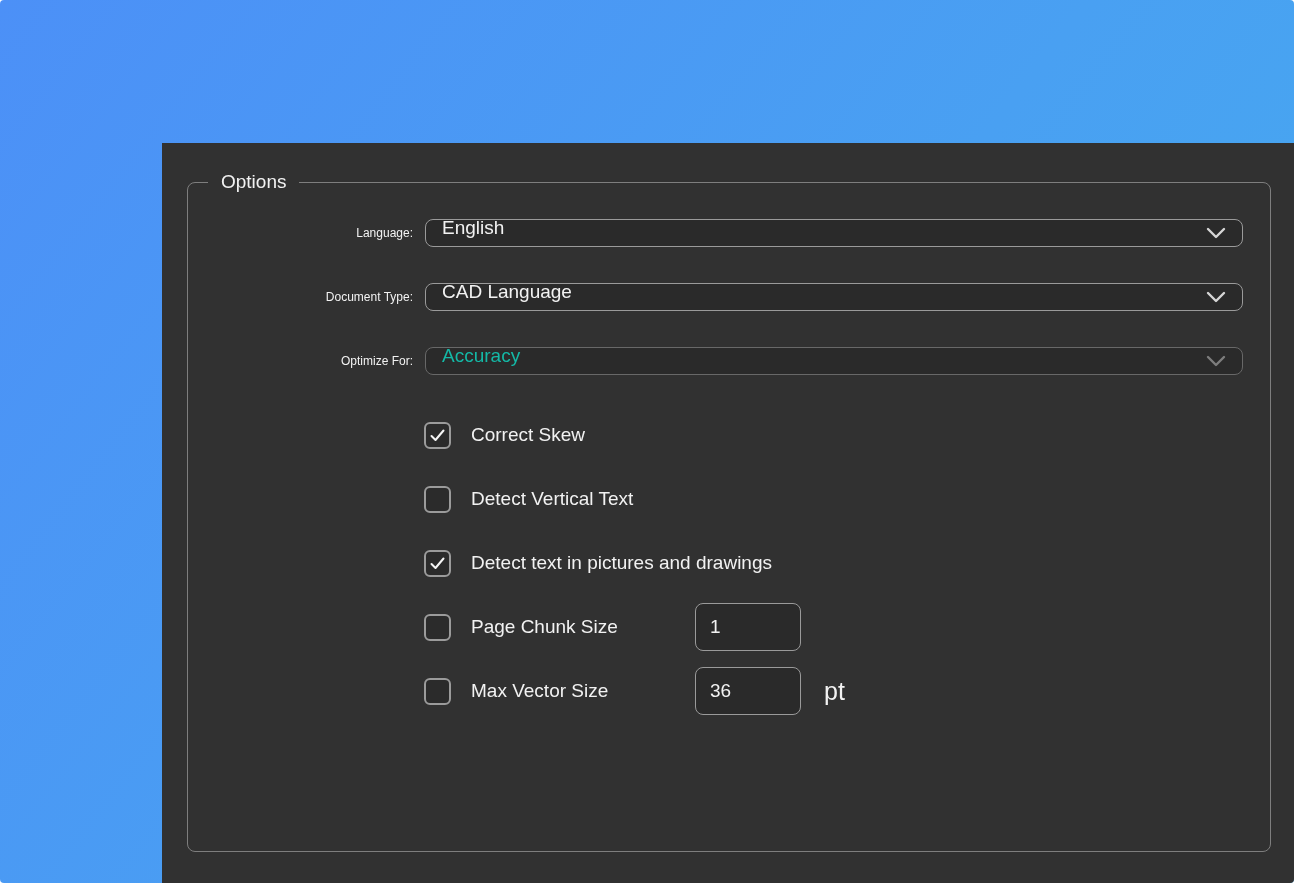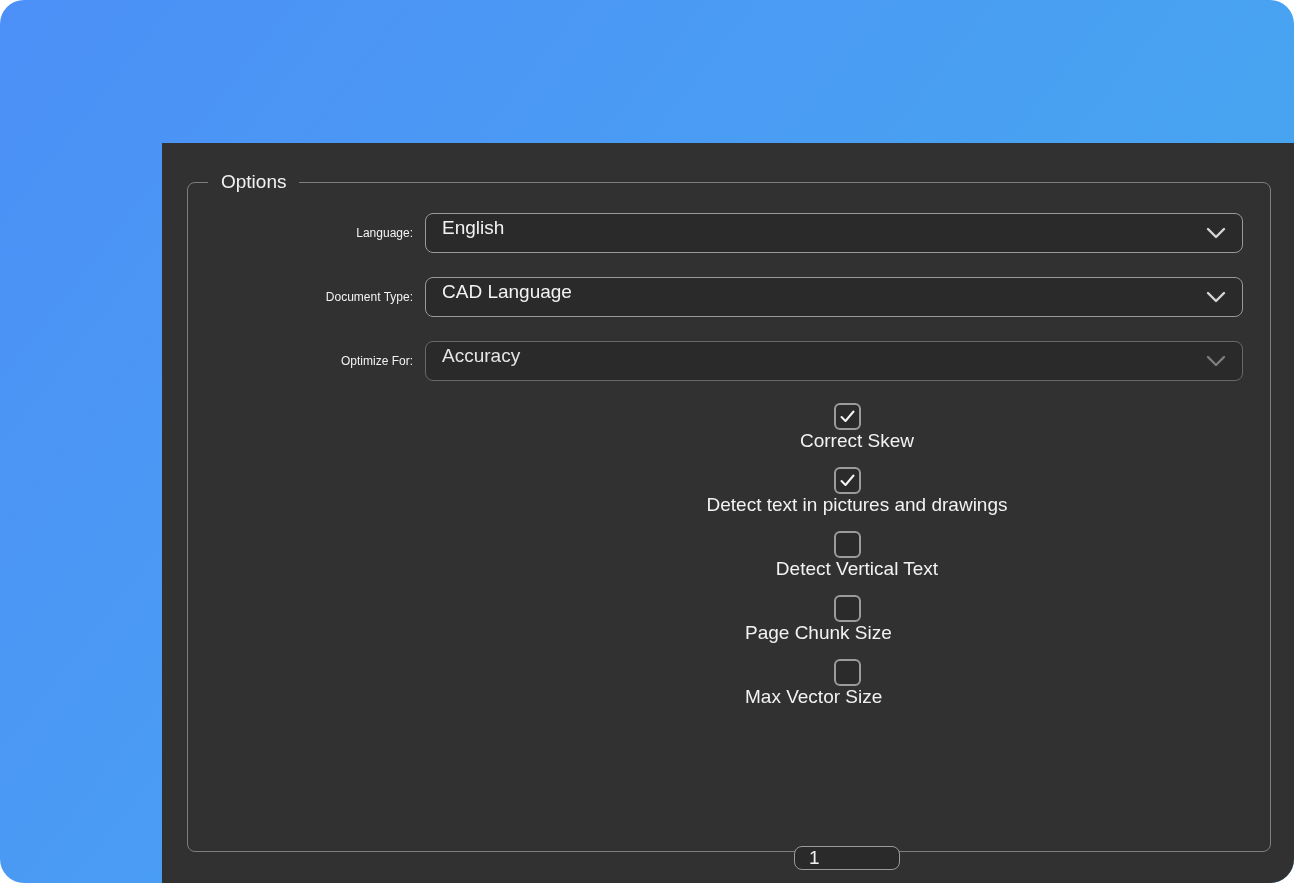"Options" .screen { border-radius: 24px -> 4px }
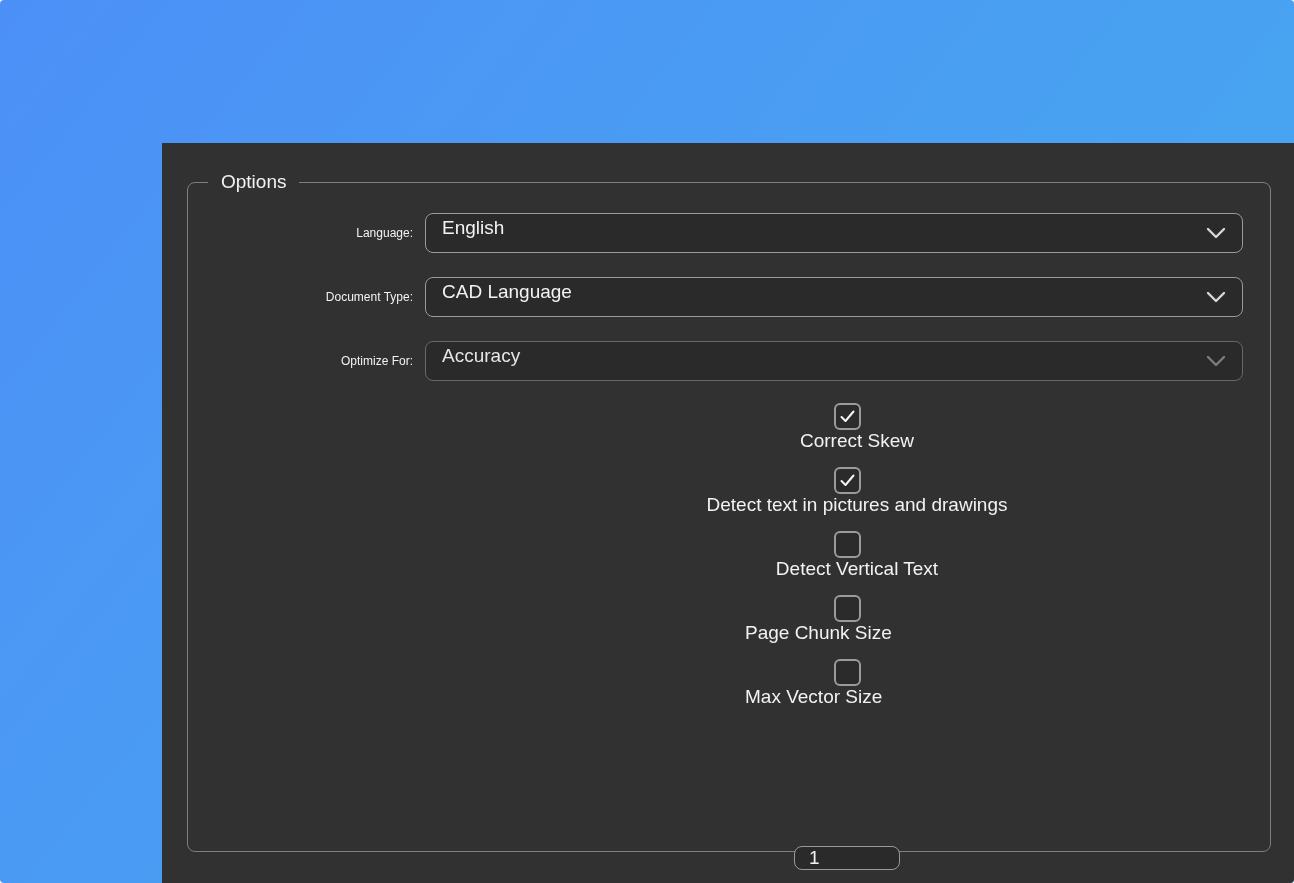"English" .selectbox { height: 40px -> 28px }
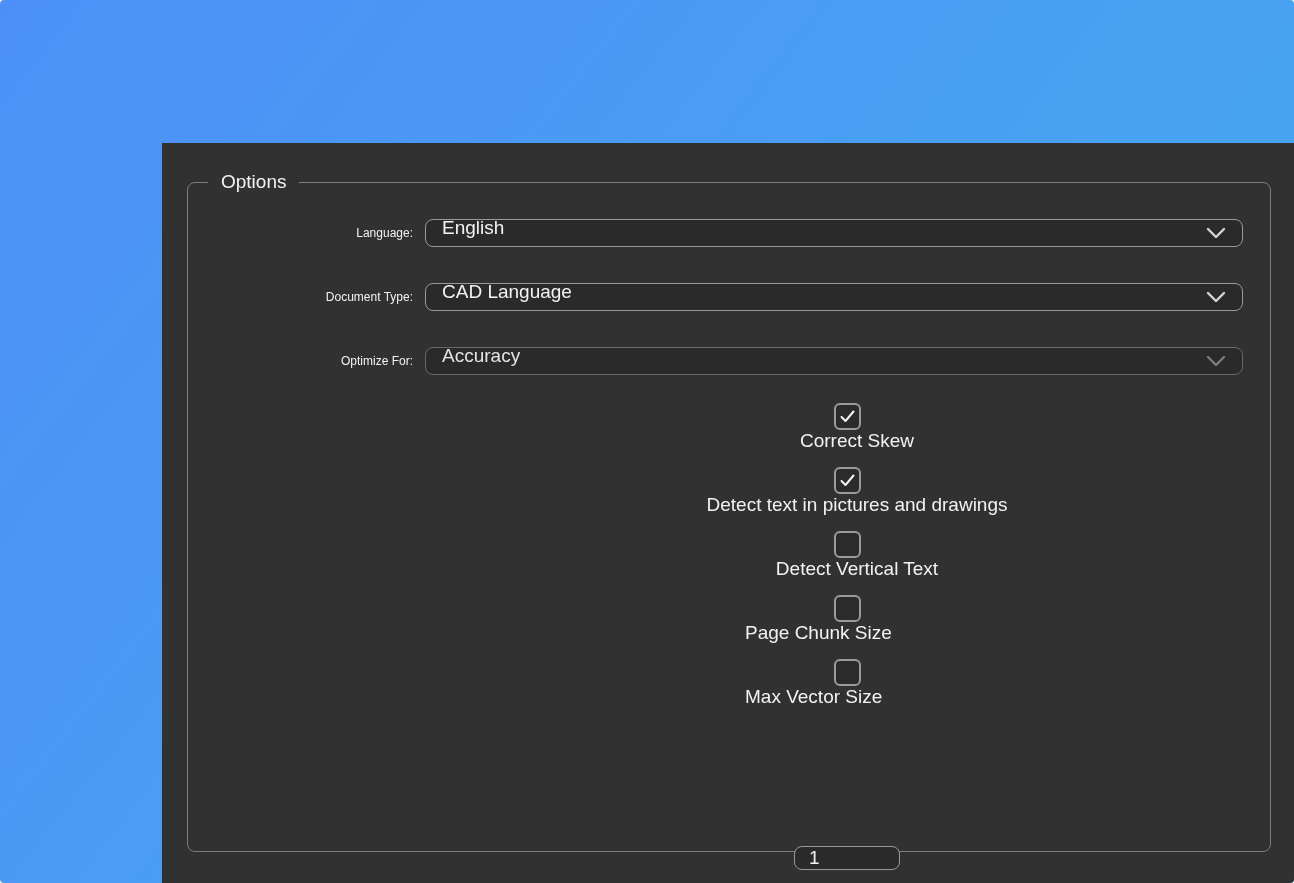"Accuracy" .selectbox.disabled { color: #e5e5e5 -> #14b8a6 }
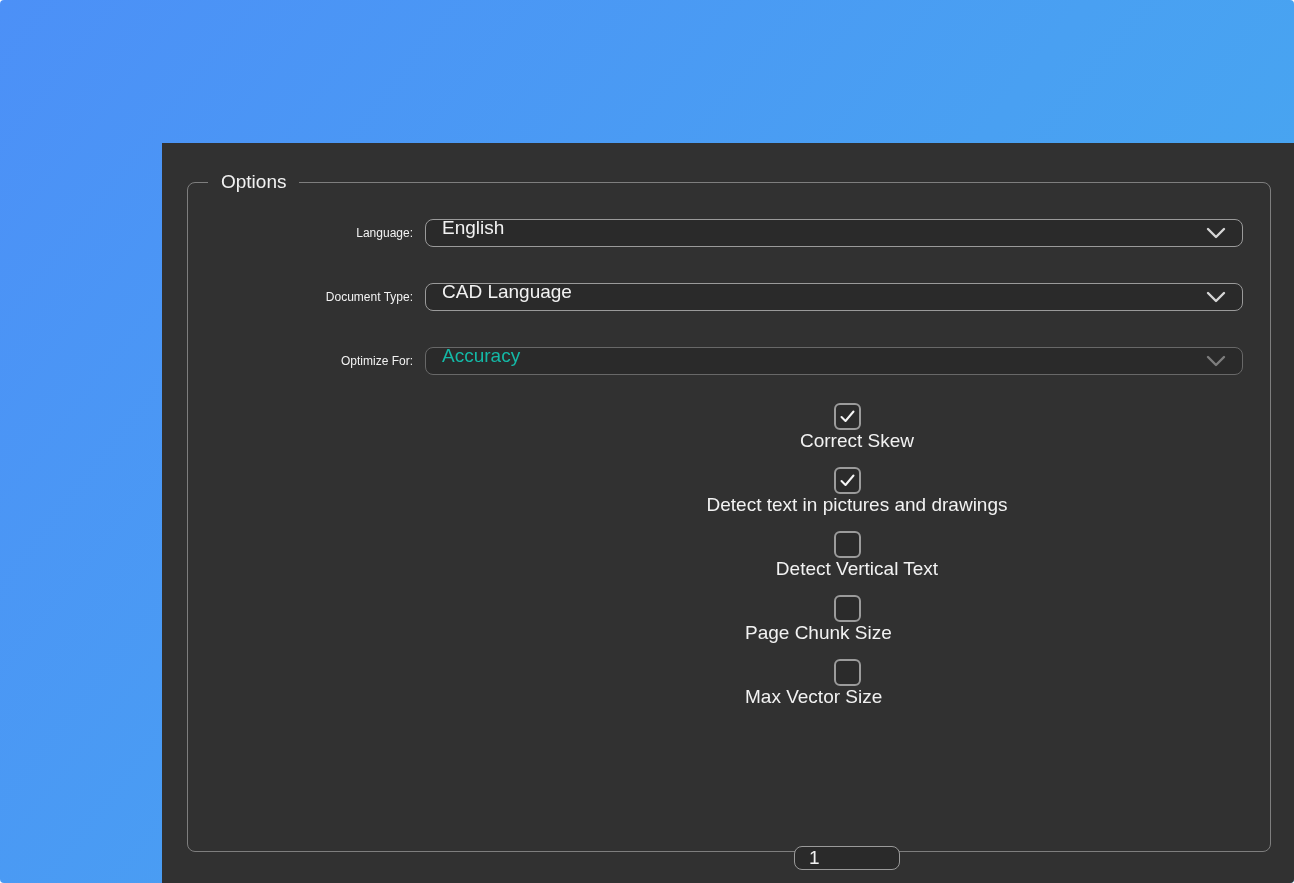"Correct Skew" .check-row { flex-direction: column -> none }
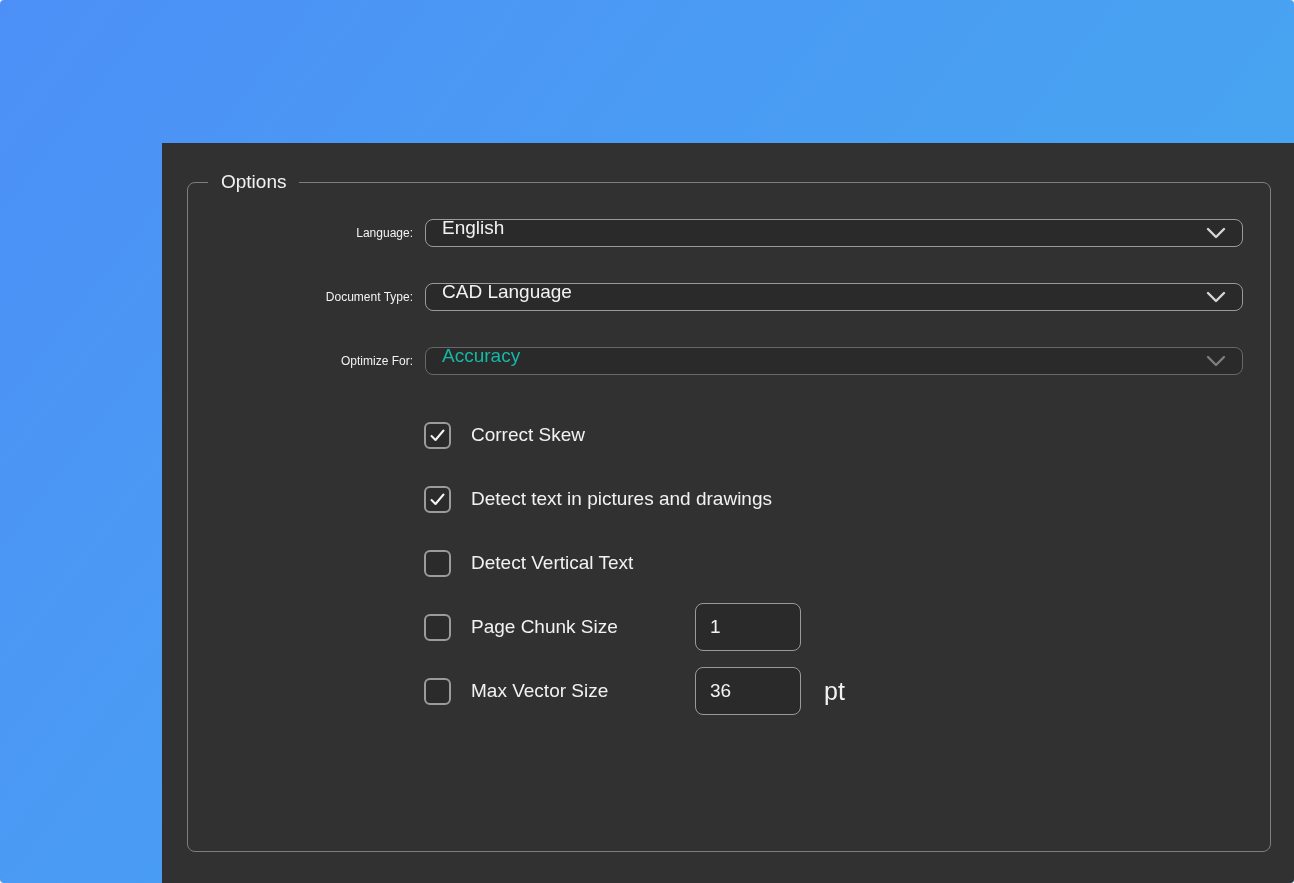"Detect text in pictures and" div.check-row { order: before "Detect Vertical Text" -> after "Detect Vertical Text" }
